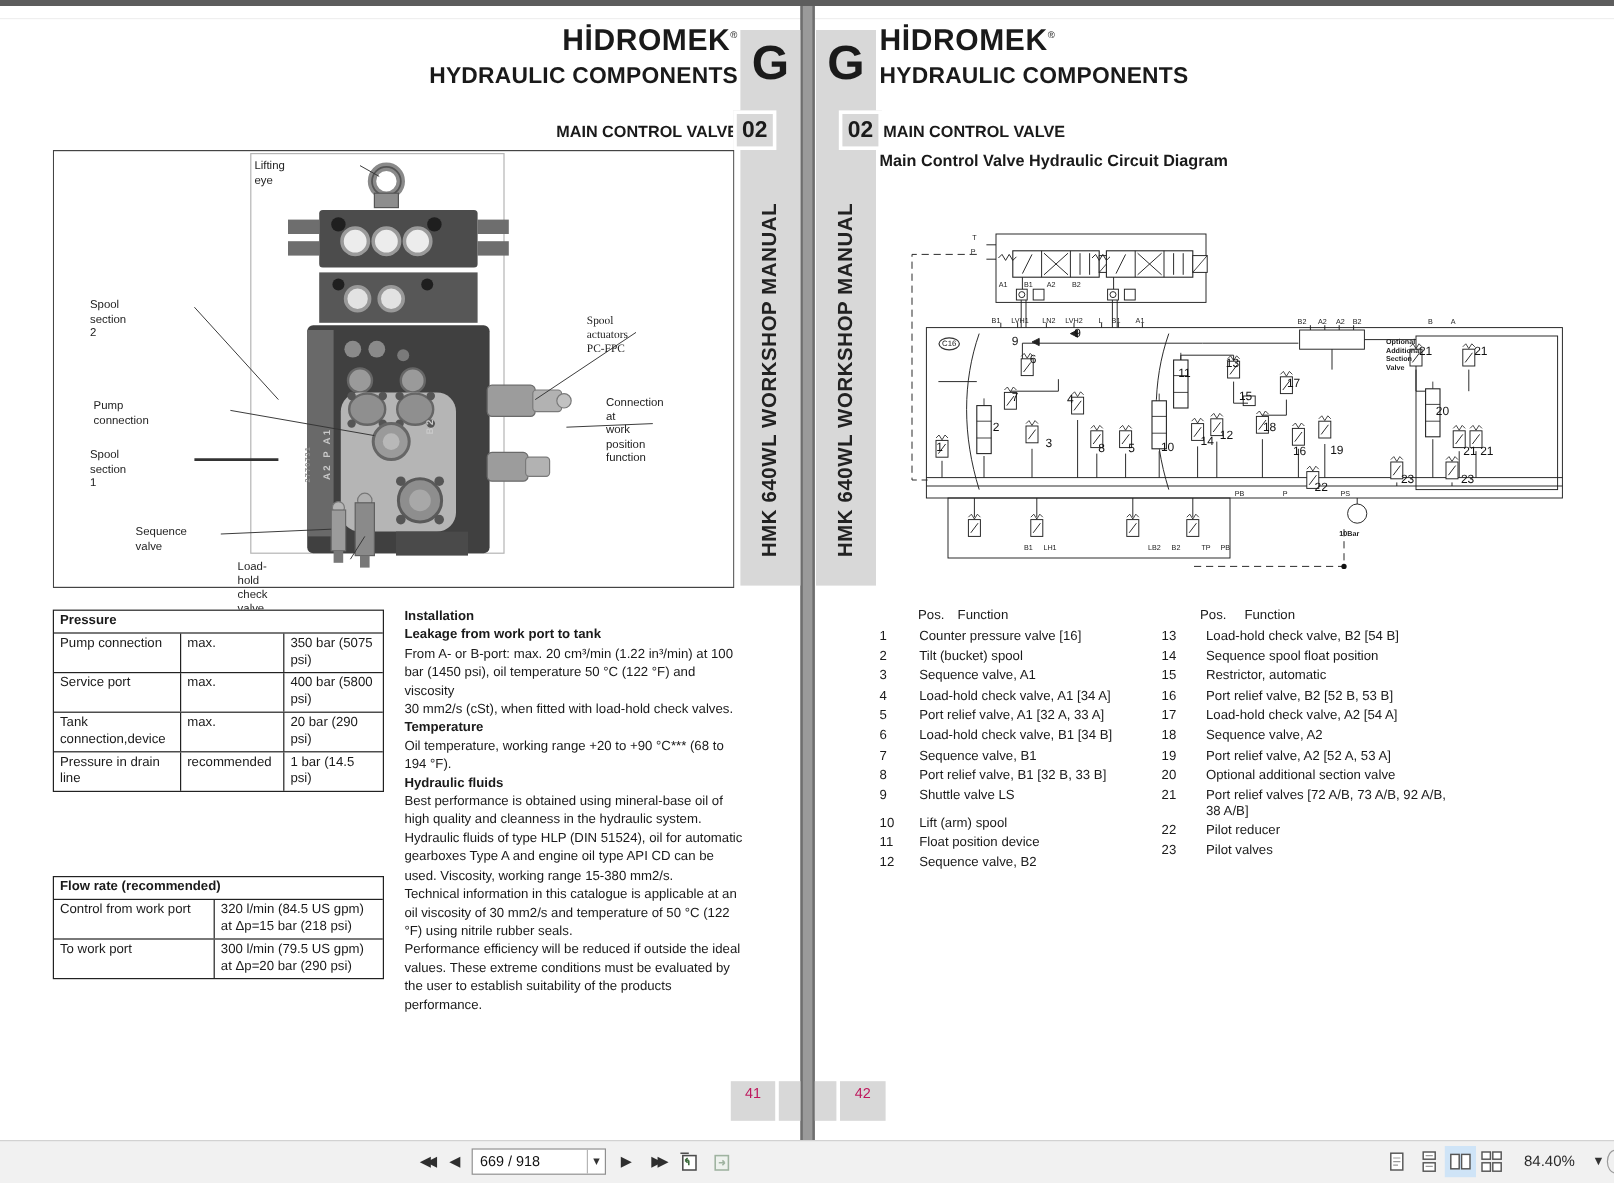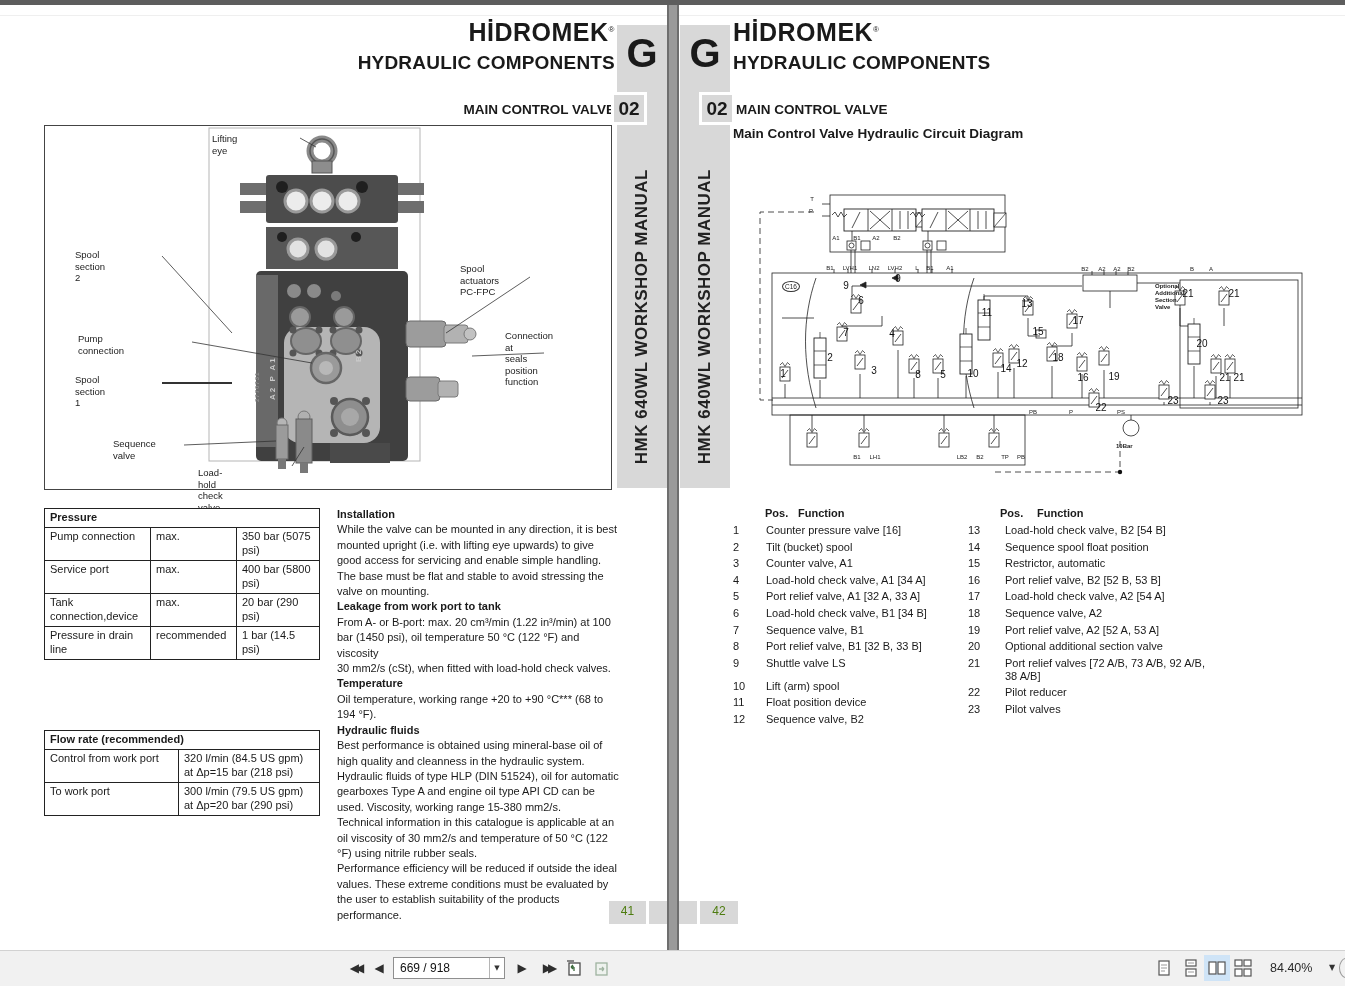"Spool actuators" div.fl { font-family: none -> Liberation Serif, serif; left: 460px -> 489px }
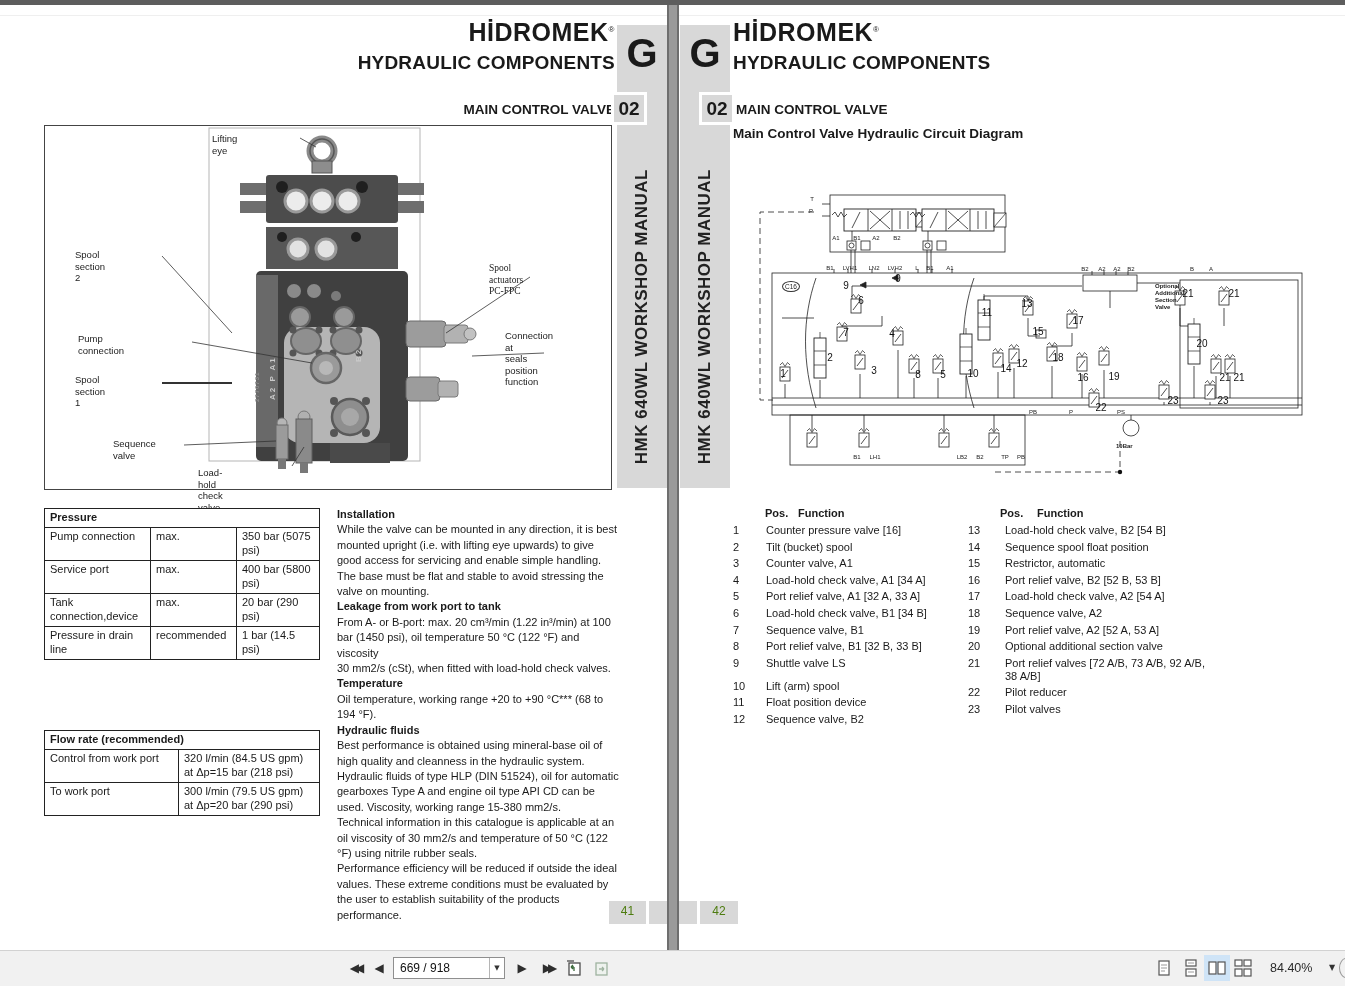"Connection at" div.fl { text: seals -> work }
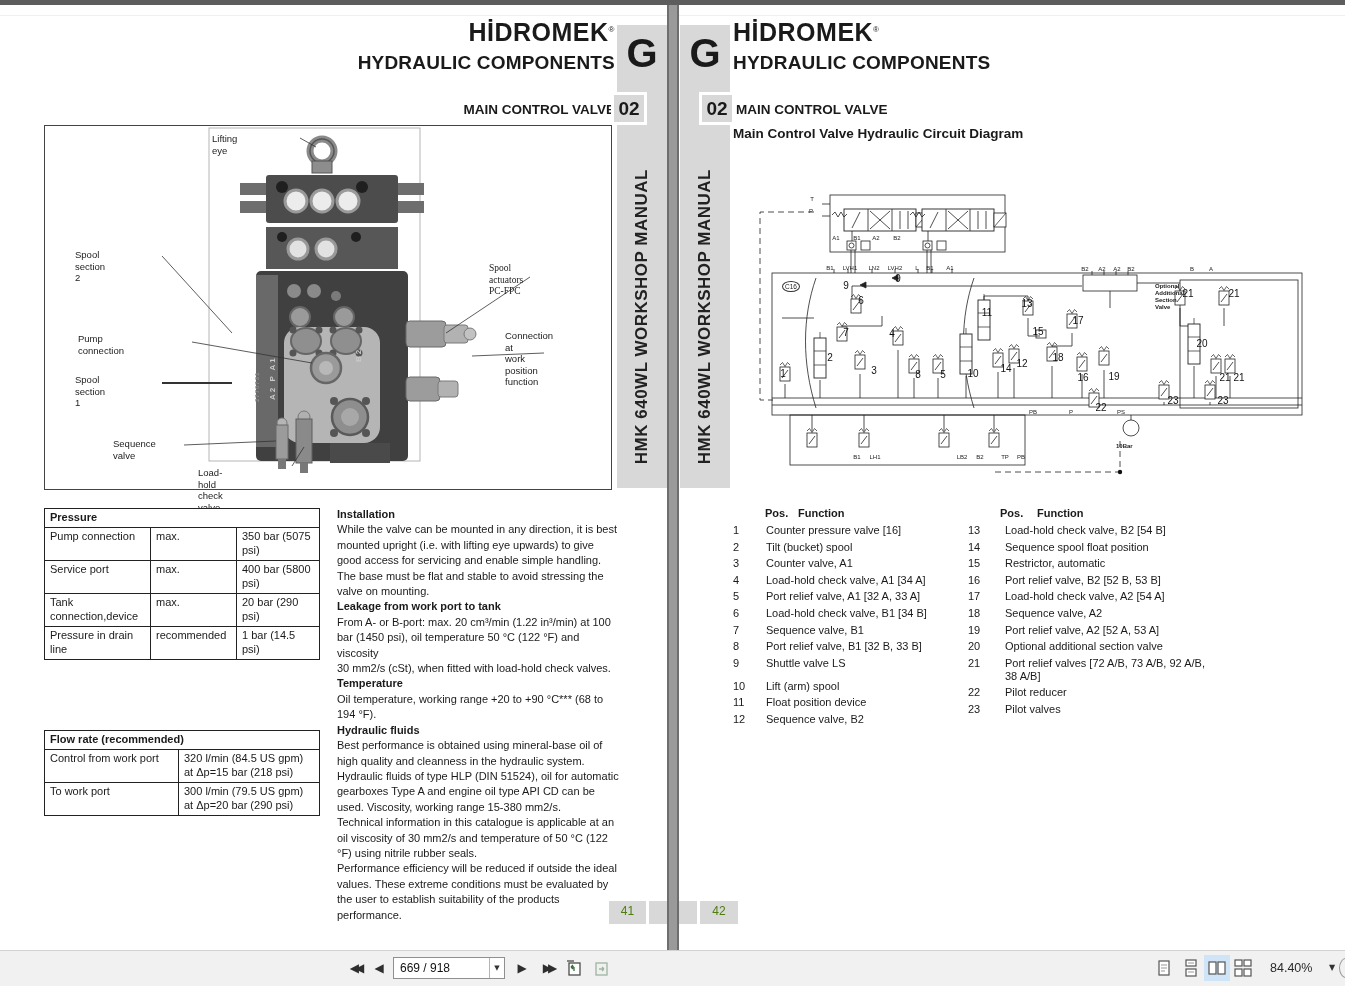"Pos." .phead { font-weight: 700 -> 400 }
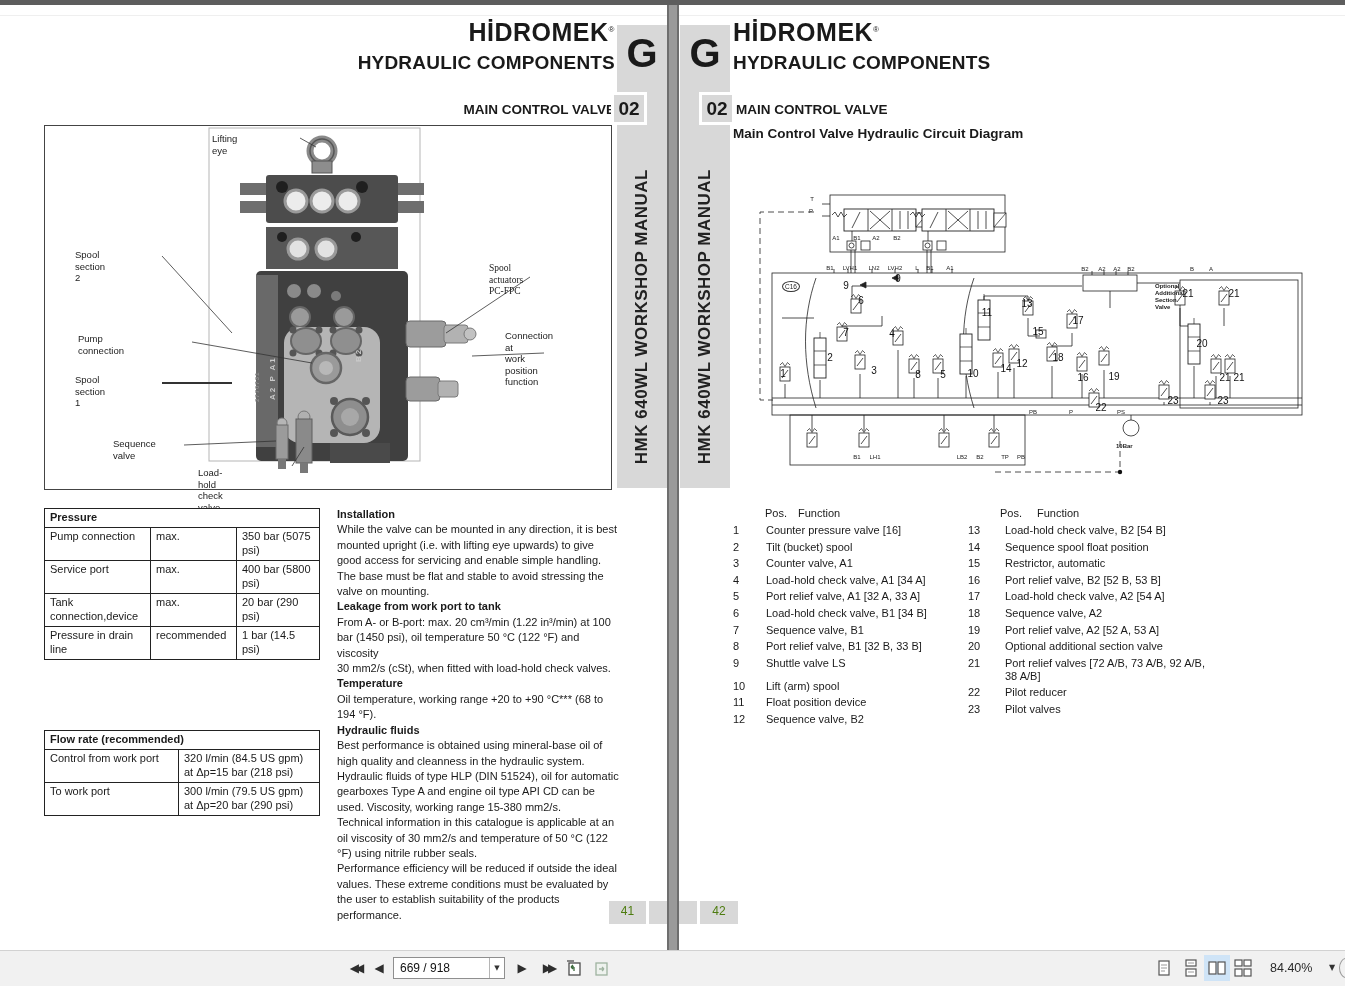"While the valve can be" p { html: <p>While the valve can be mounted in any direction, it is best mounted upright (i.e. with lifting eye upwards) to give good access for servicing and enable simple handling. The base must be flat and stable to avoid stressing the valve on mounting.</p> -> none }
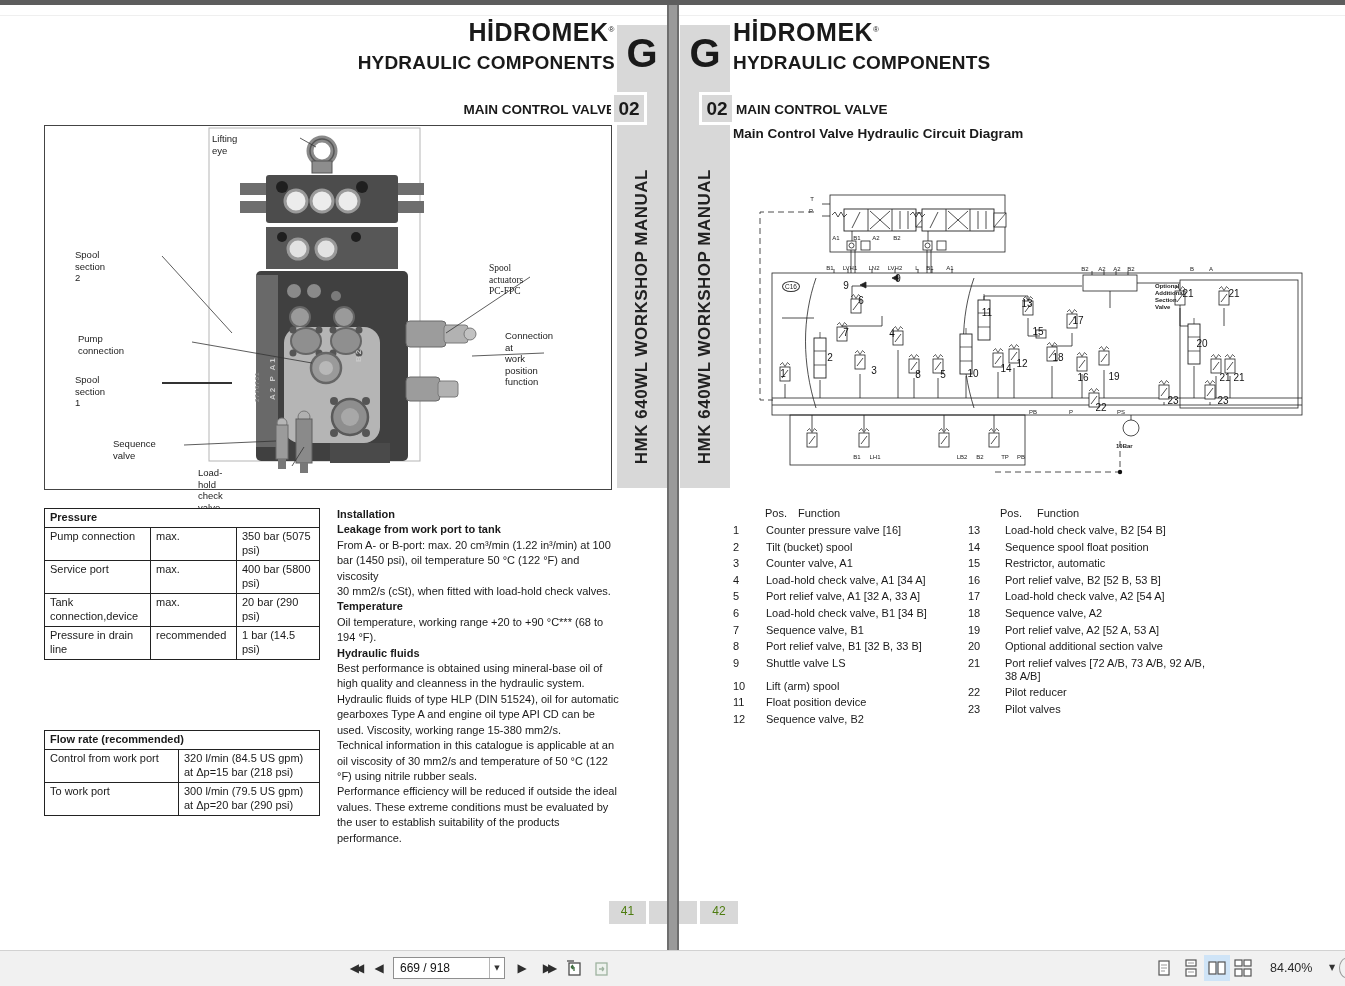"Counter valve, A1" span.fcol { text: Counter -> Sequence }
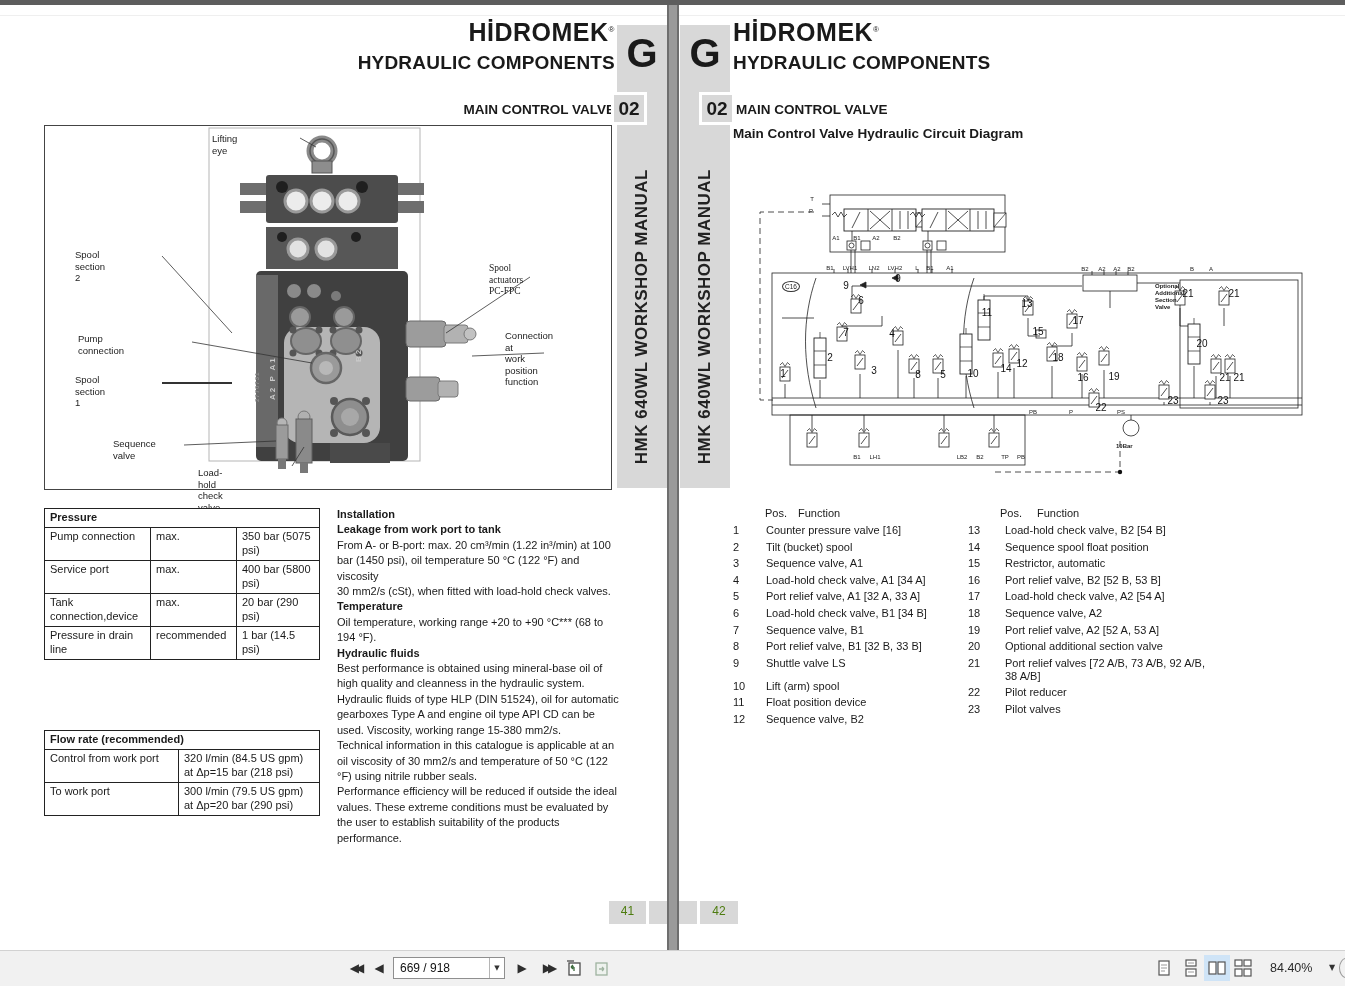"41" .pgbox { color: #4d7c0f -> #be185d; height: 23px -> 33px }
